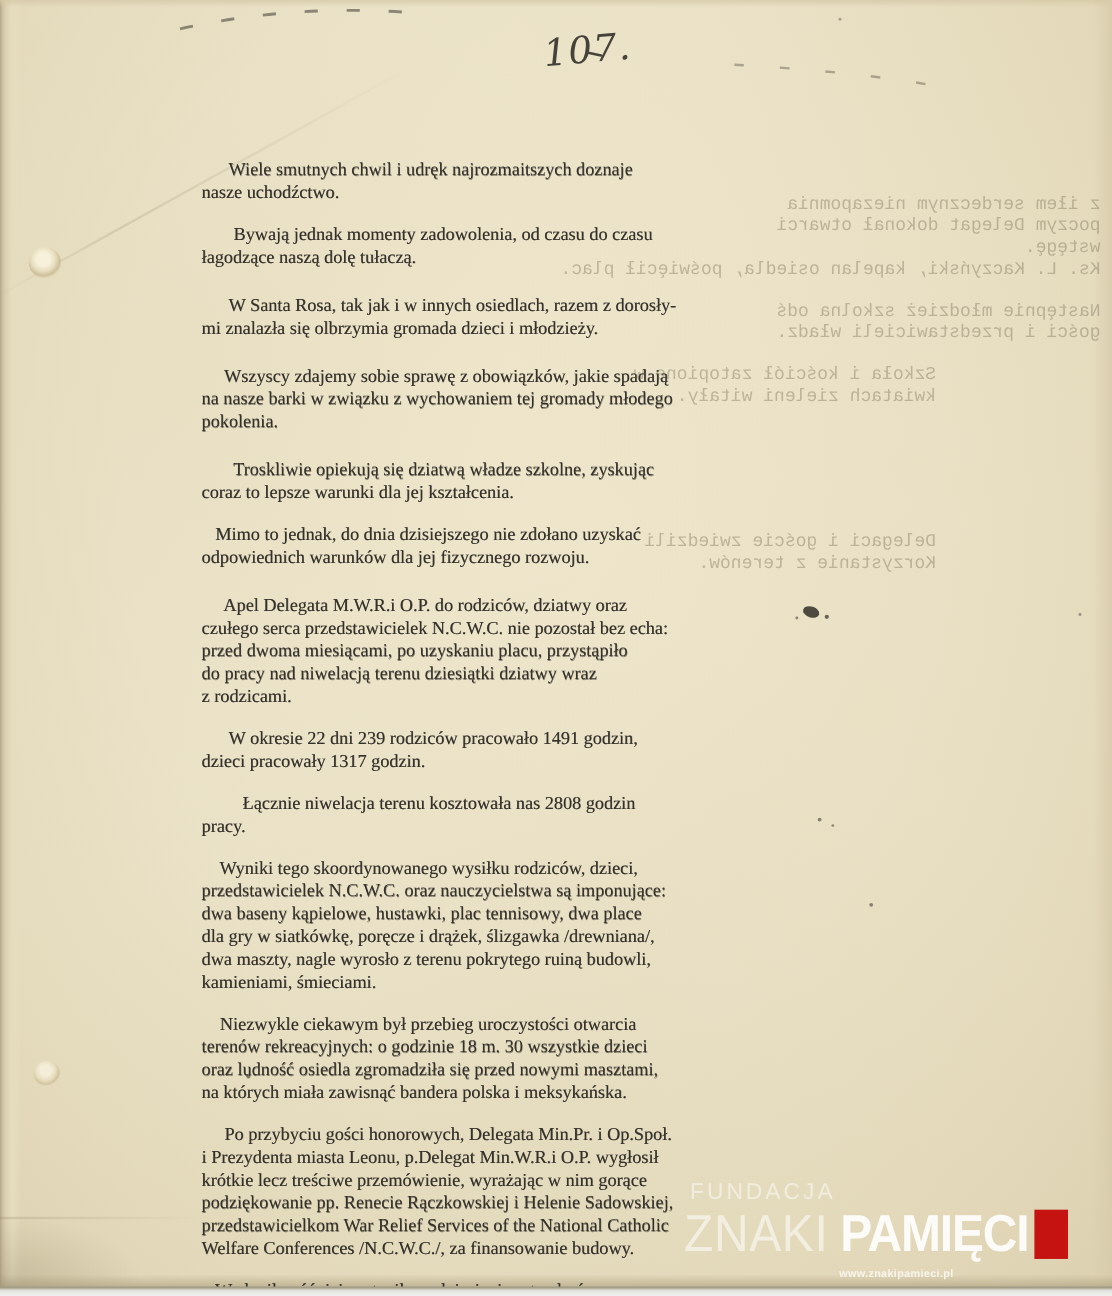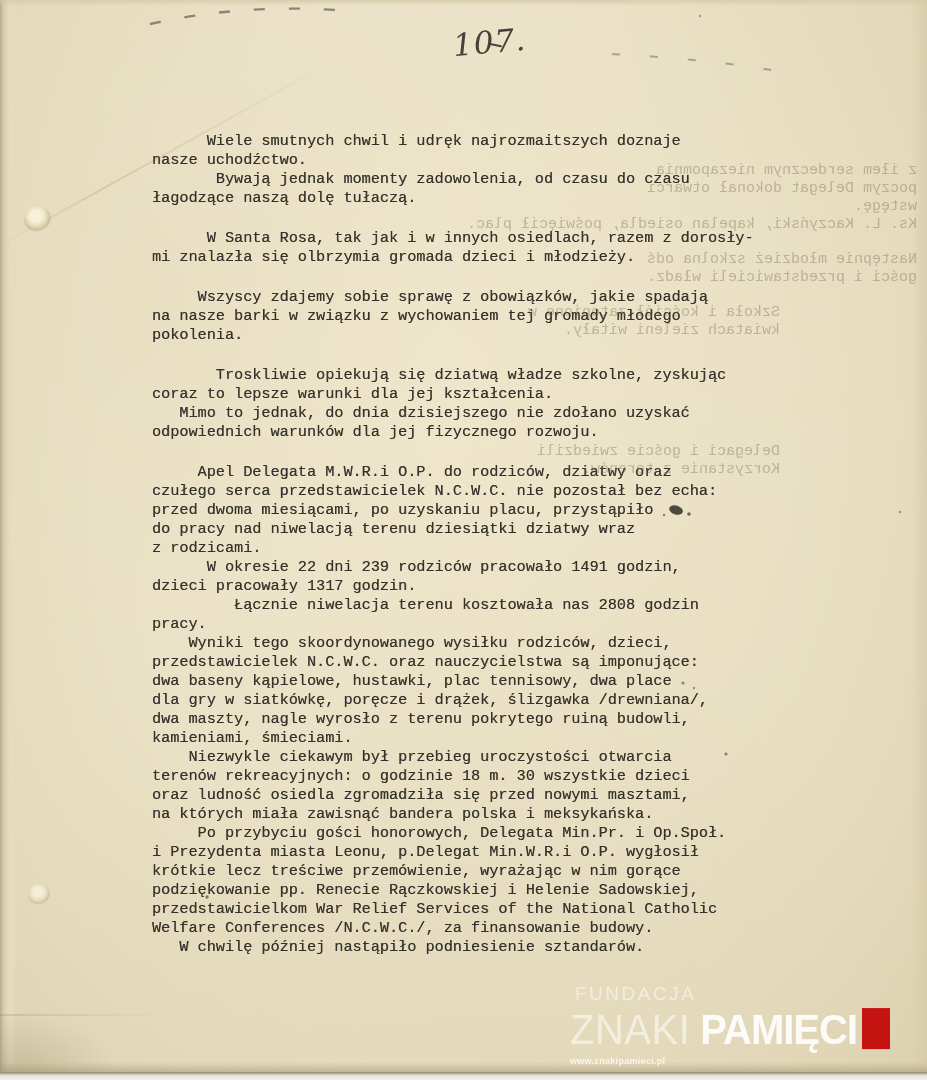"Wiele smutnych chwil i udręk" .paragraph { font-family: none -> Liberation Serif, serif; margin: 0 -> 16px }
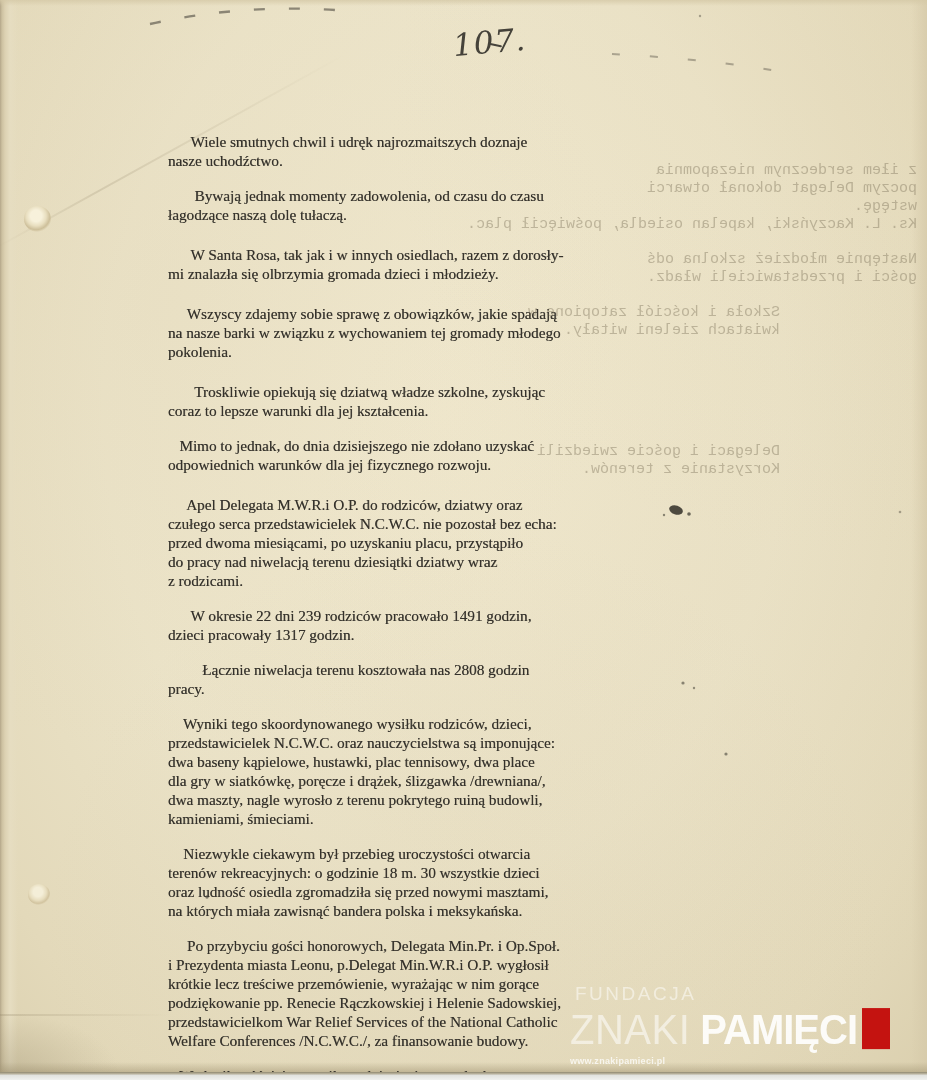"www.znakipamieci.pl" .wm-url { text-align: left -> center }
